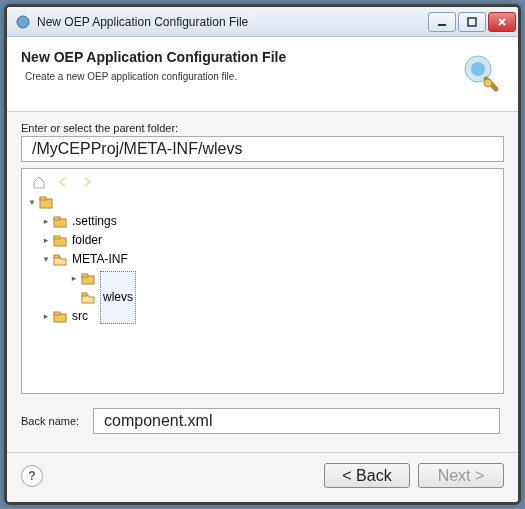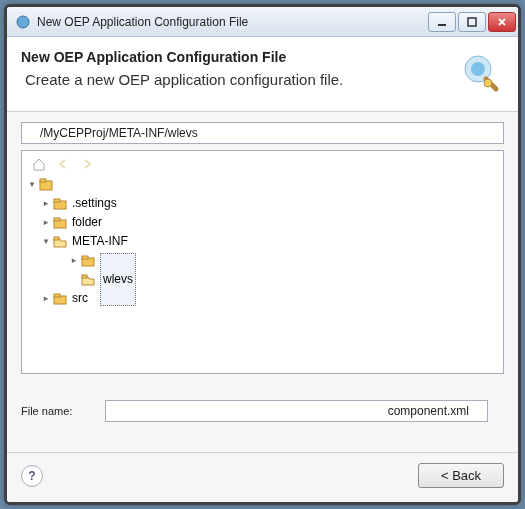"Create a new OEP application" .header .desc { font-size: 15px -> 10px }
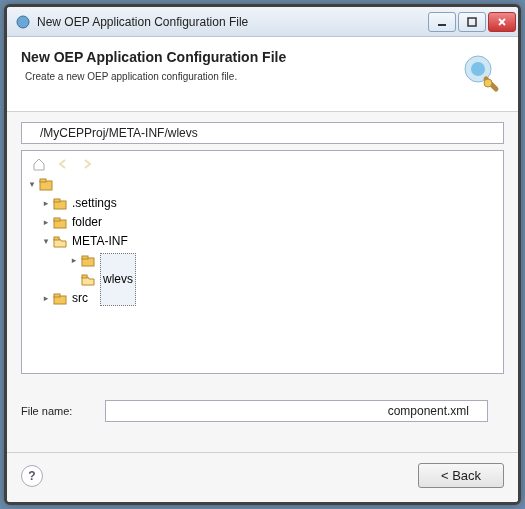"Enter or select the parent" div.label { html: none -> <div> <span>Enter or select the parent folder:</span> </div> }
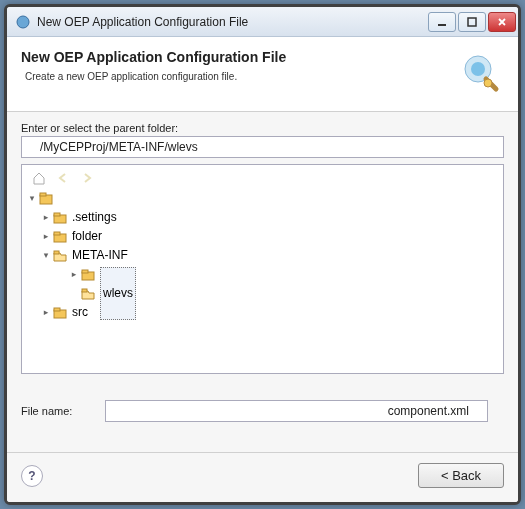"/MyCEPProj/META-INF/wlevs" .path-input, .filename-input { font-size: 12px -> 16px; padding: 3px 18px -> 3px 10px }
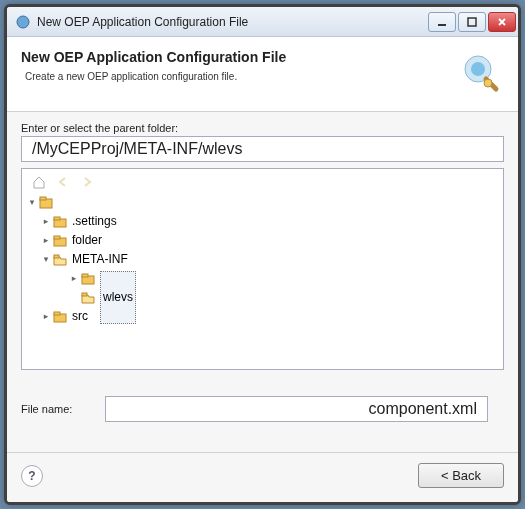"File name:" span.label { text: File -> Back }
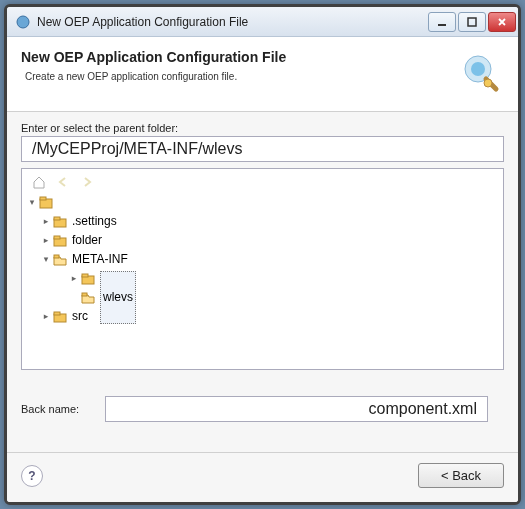"component.xml" .filename-row input { margin: 16px -> 4px; text-align: right -> none }
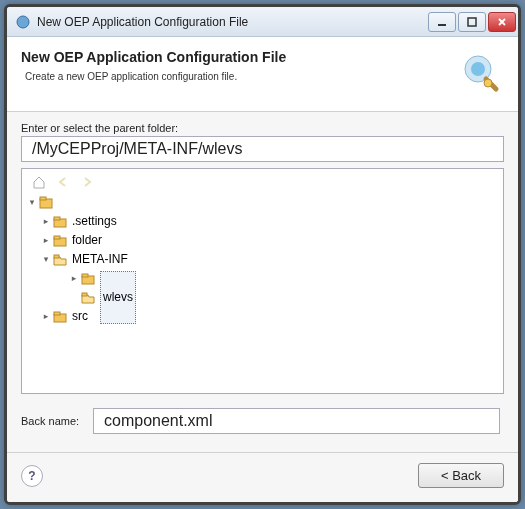"< Back" .btn { font-size: 13px -> 16px }
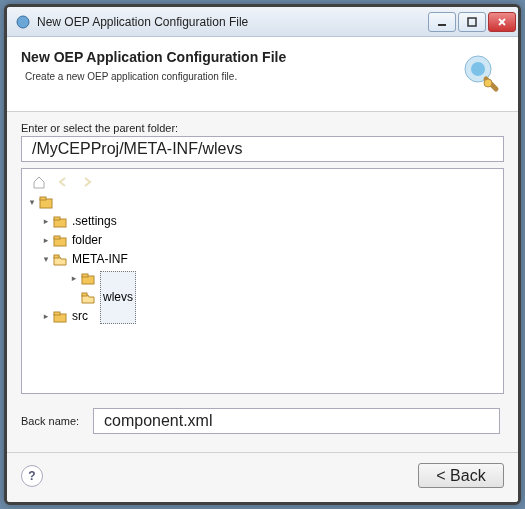"Next >" button.btn { html: none -> <button>Next &gt;</button> }
